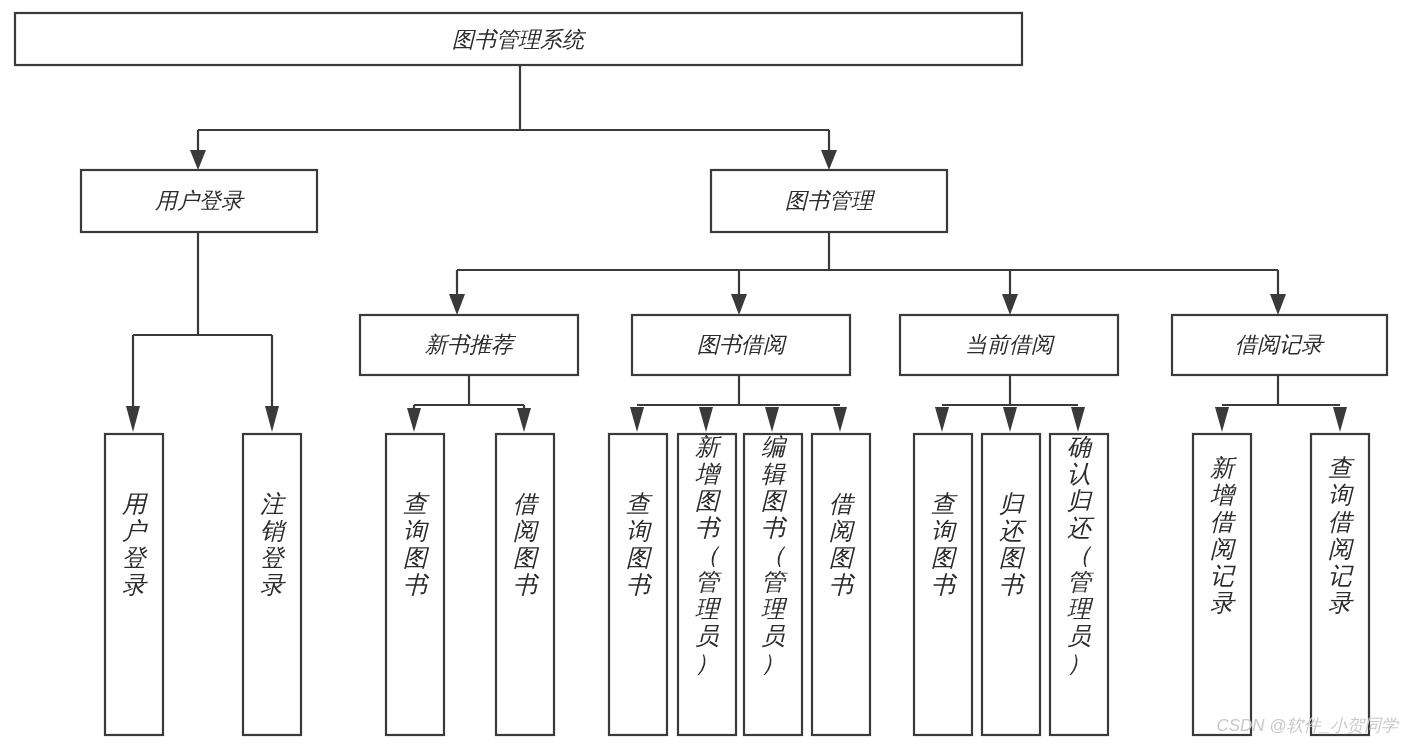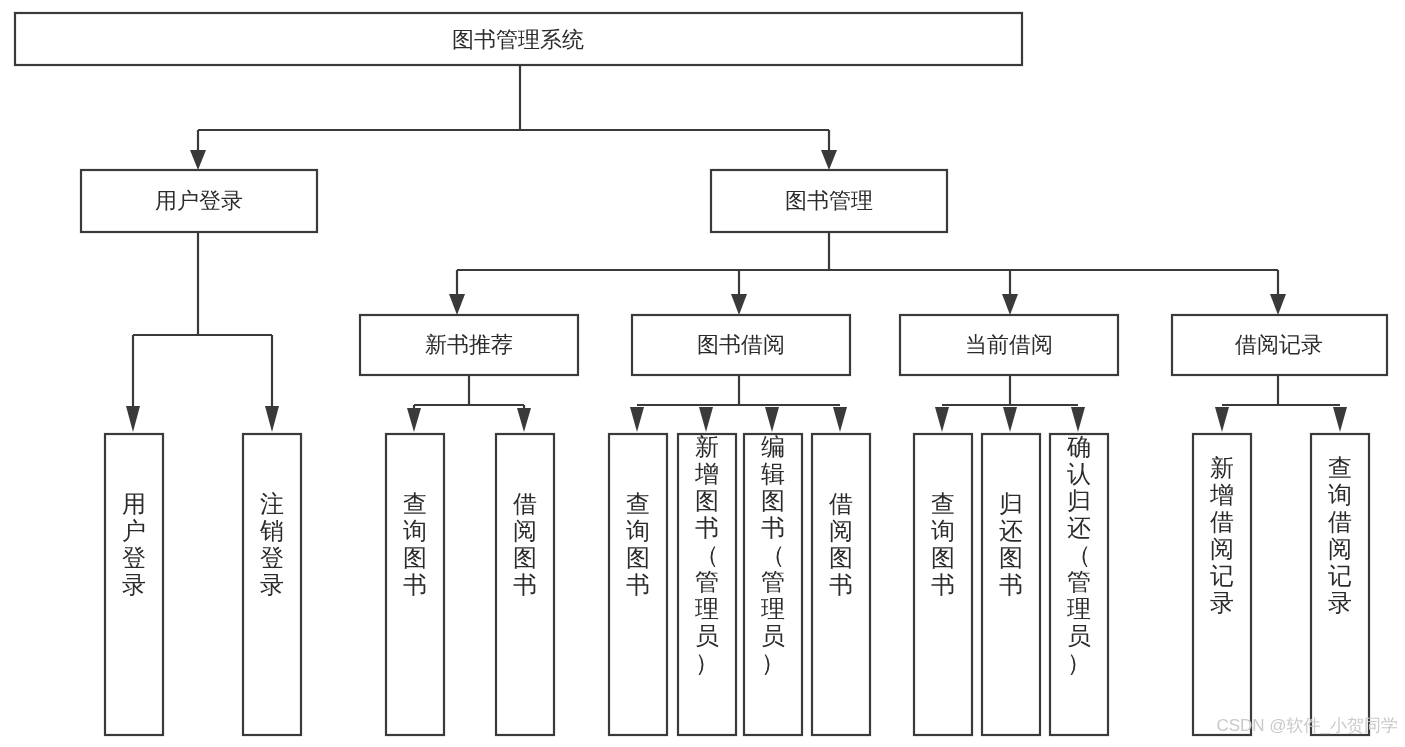"图书管理系统" #chart-root { font-style: none -> italic }
